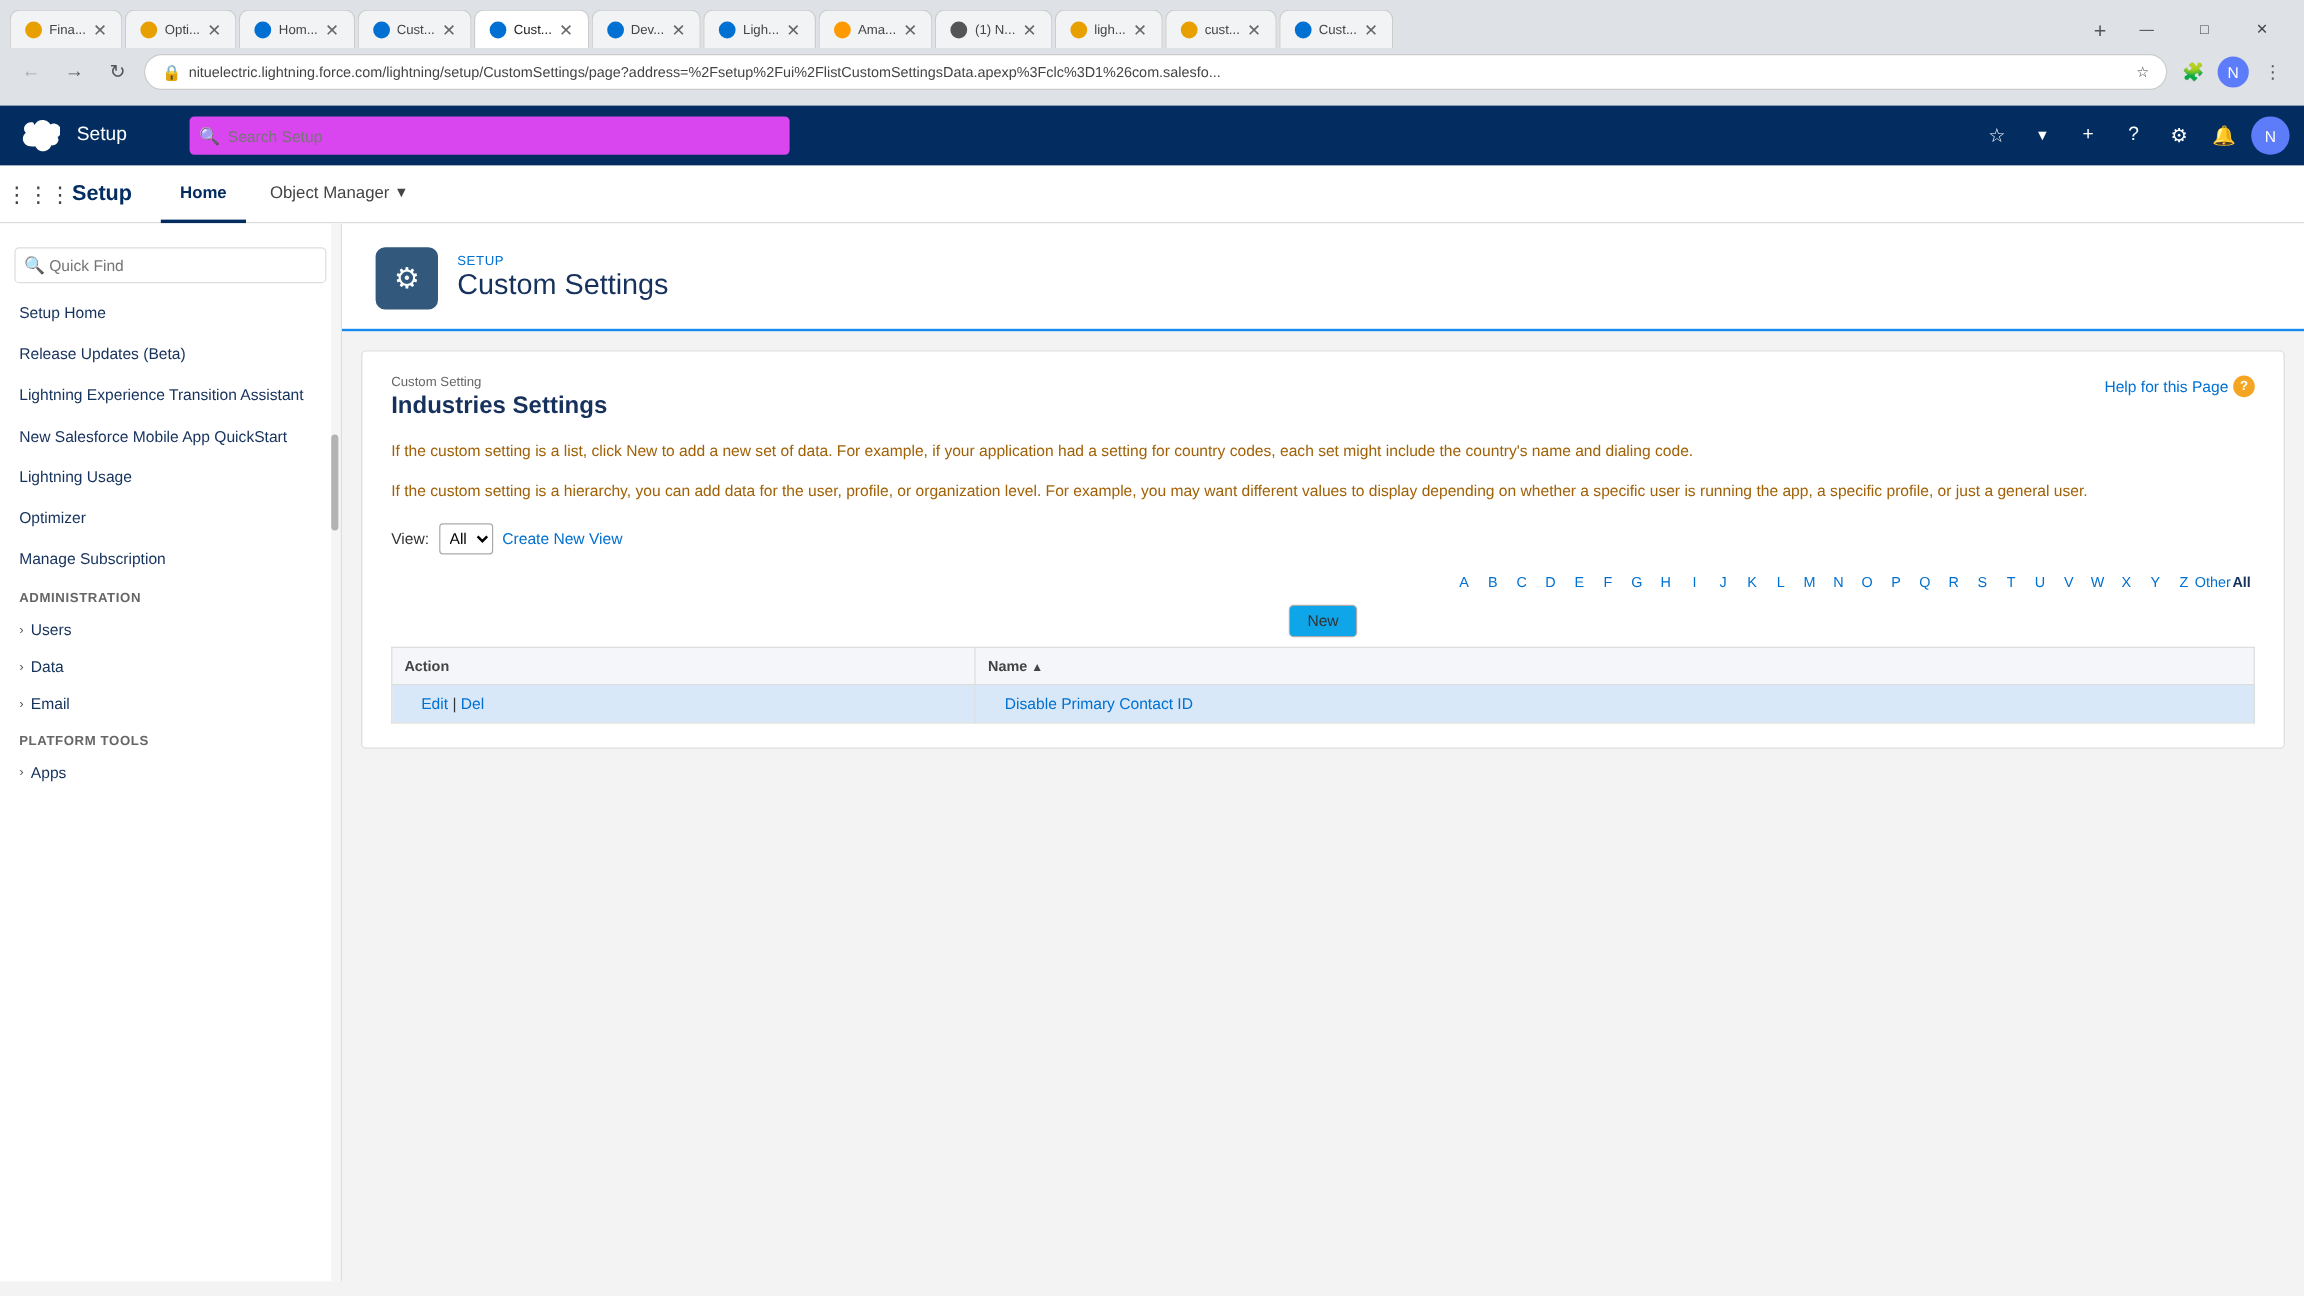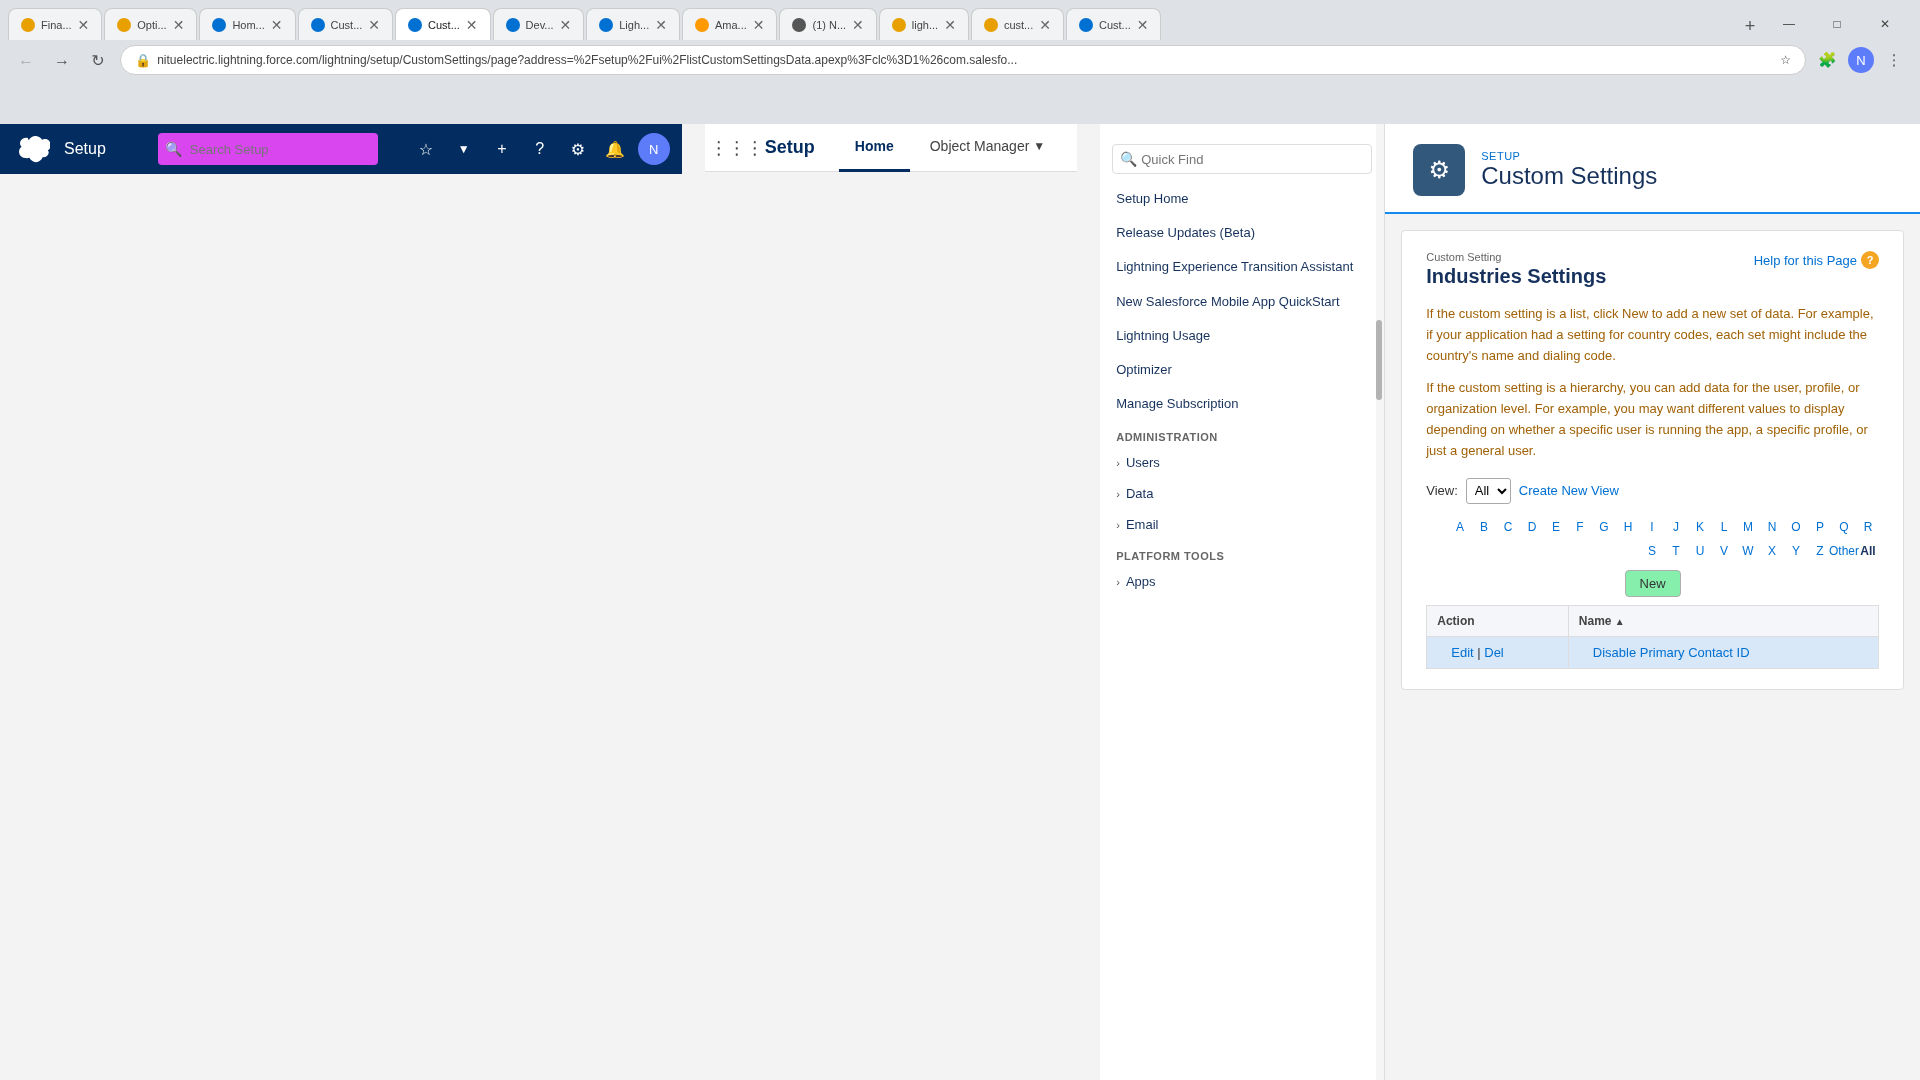"Fina..." .browser-chrome { height: 124px -> 88px }
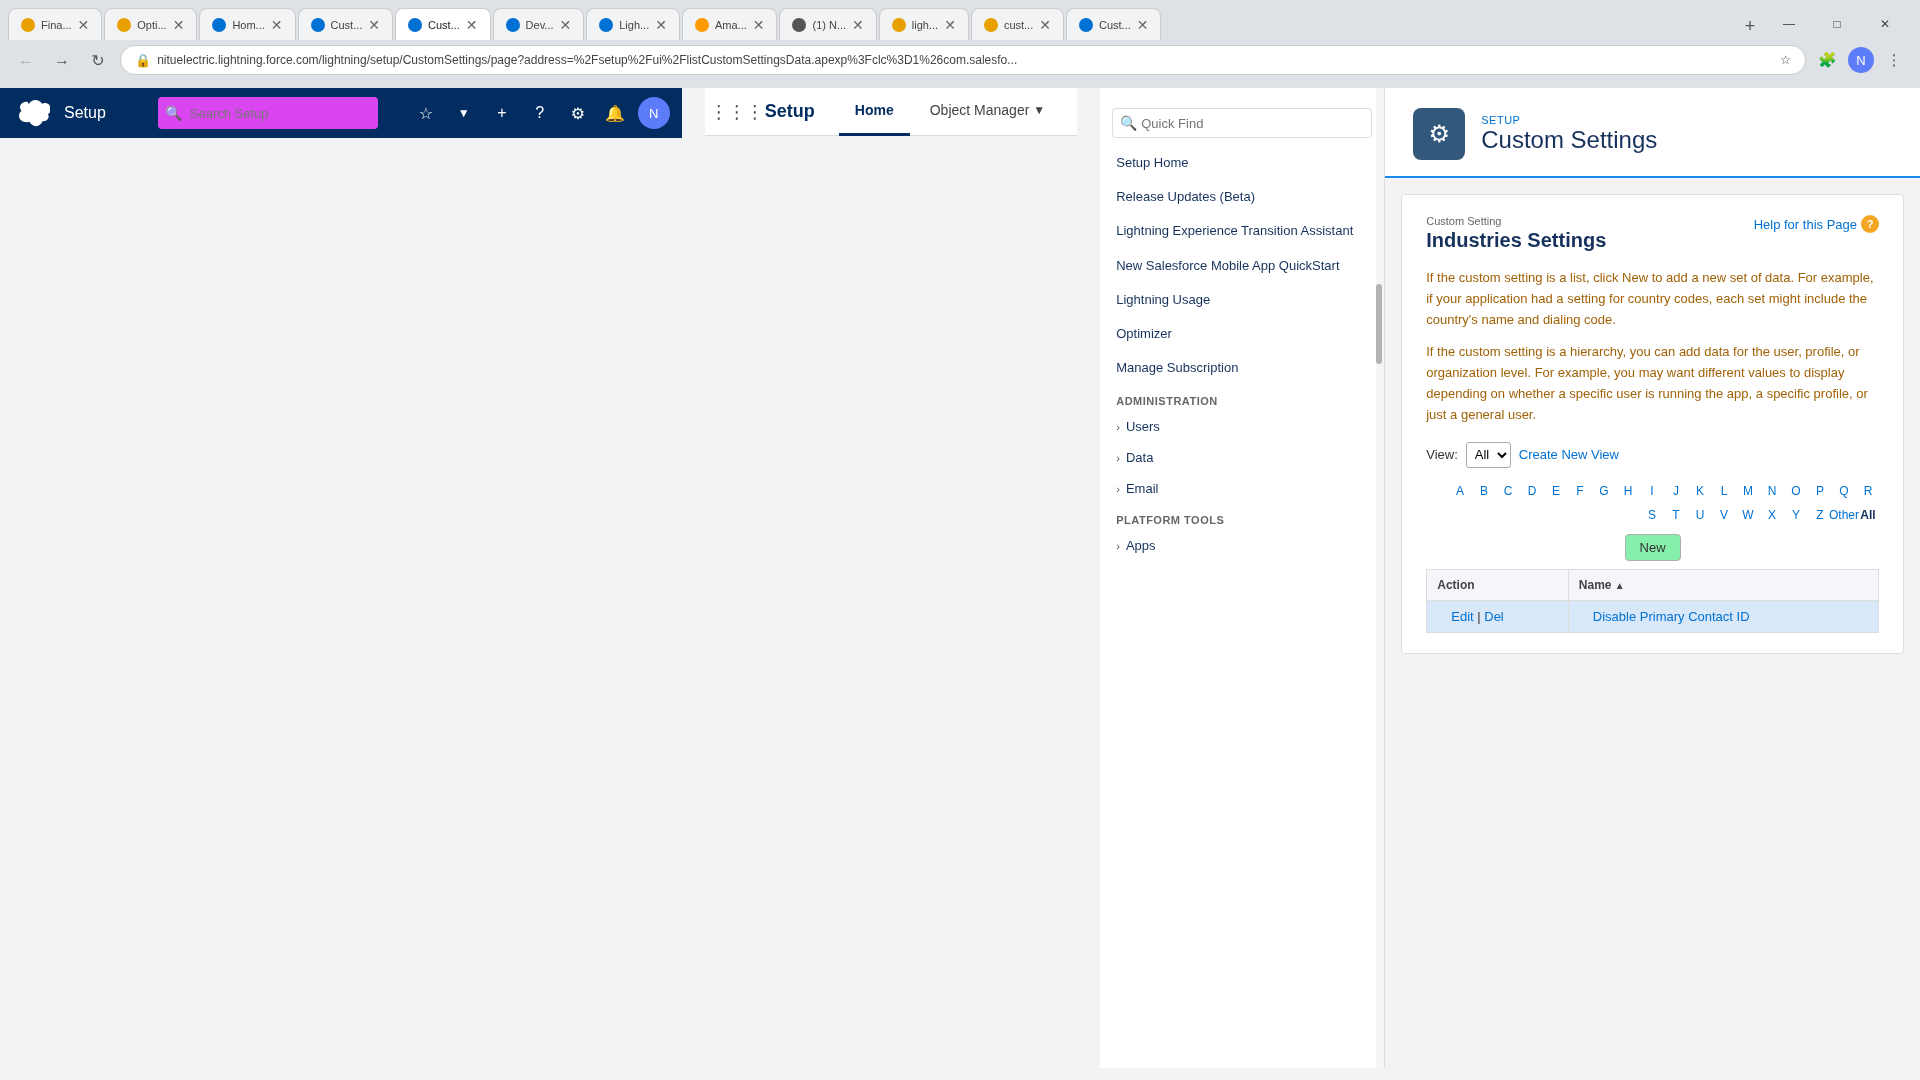"Setup" .sf-shell { flex-direction: row -> column; gap: 23px -> none }
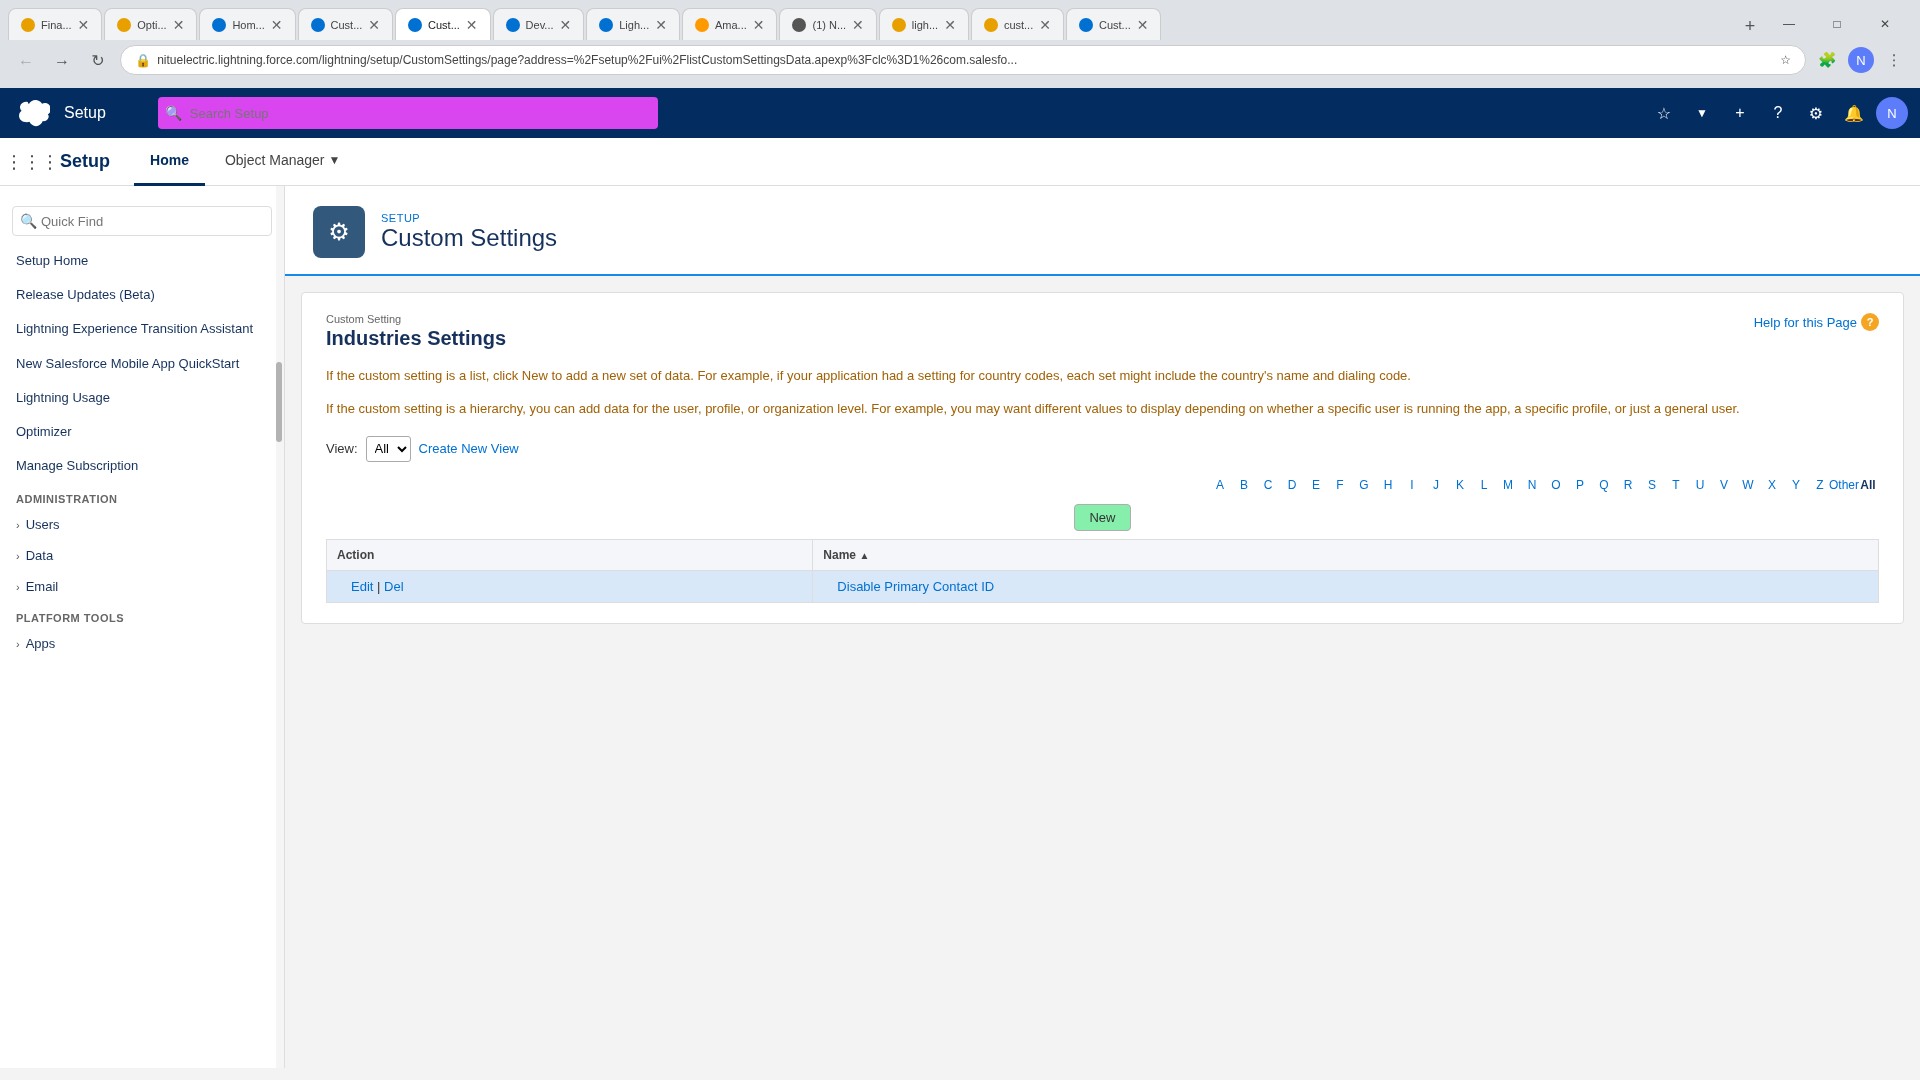"New" .sf-button { background: #86efac -> #0ea5e9 }
